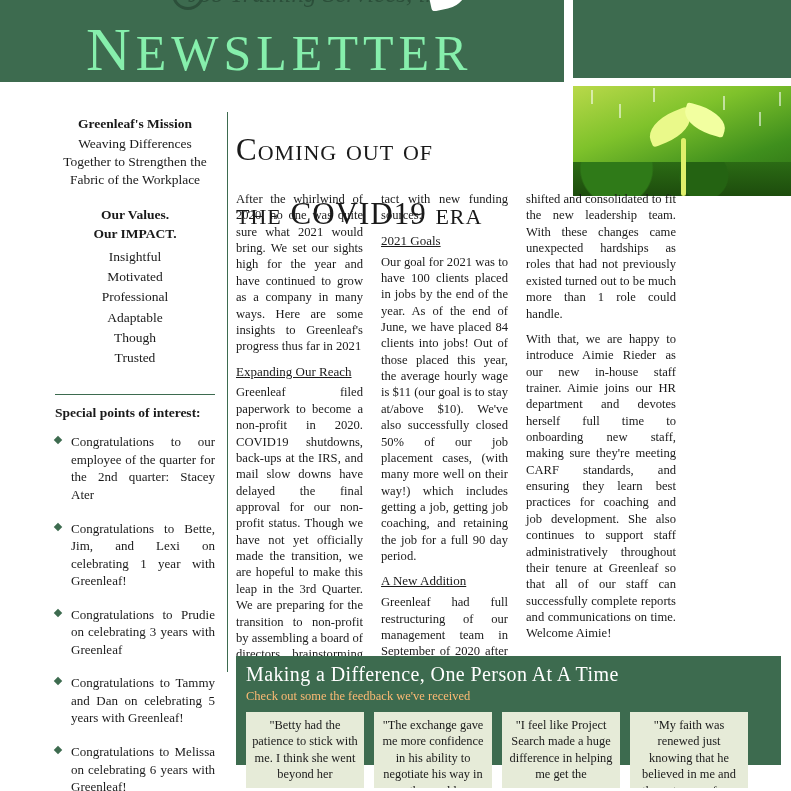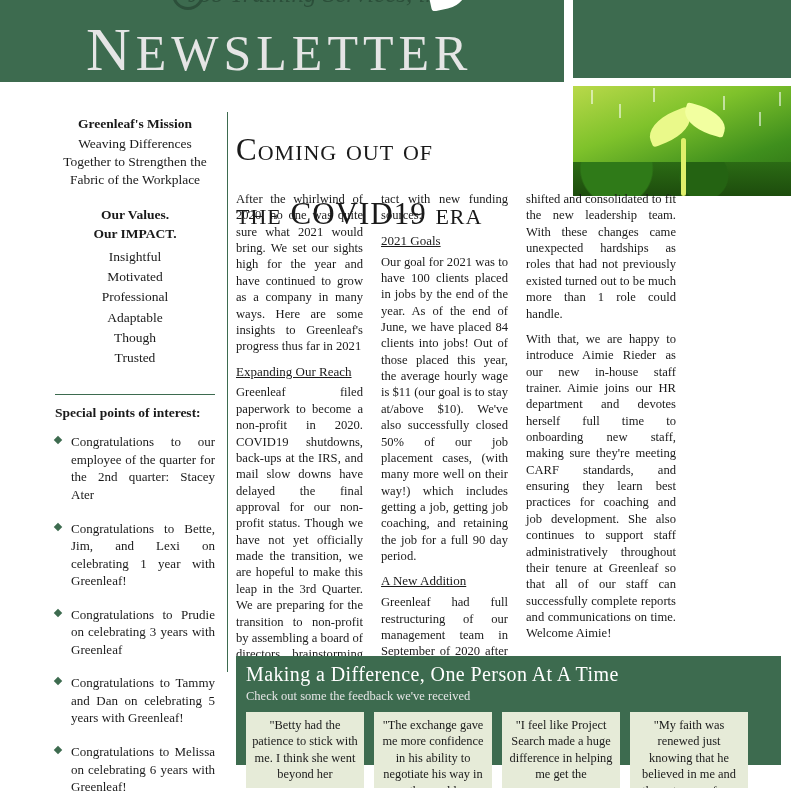"NEWSLETTER" .masthead .newsletter { color: #e5e5e5 -> #86efac }
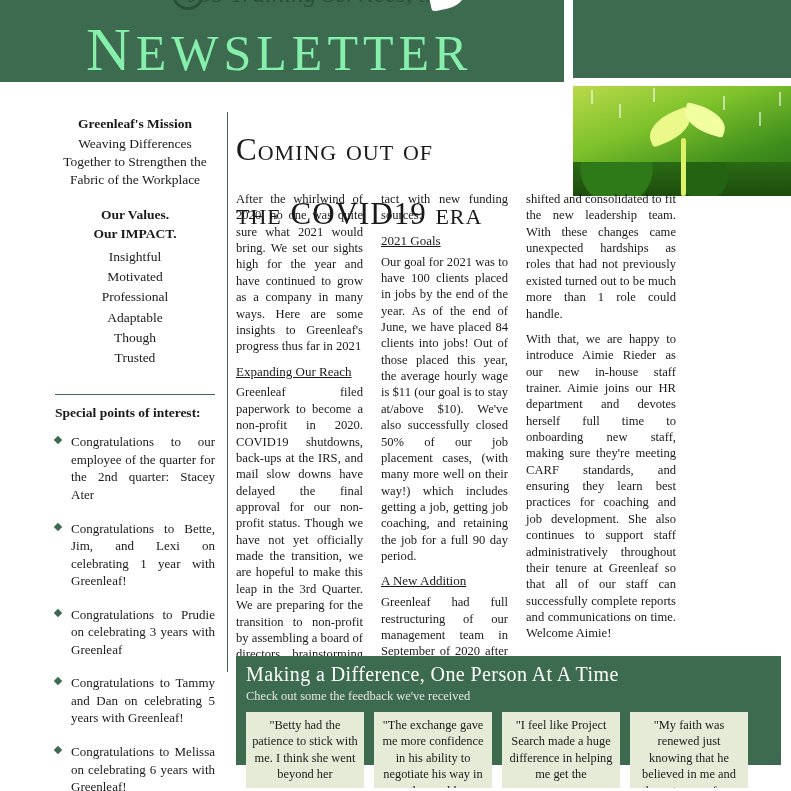"Check out some the feedback" .band-sub { color: #e5e5e5 -> #fdba74 }
